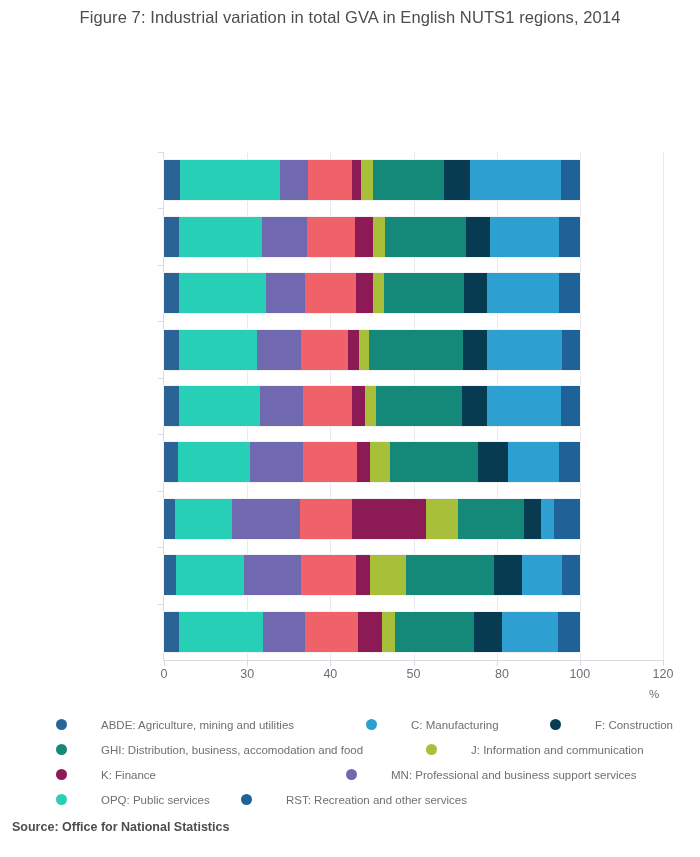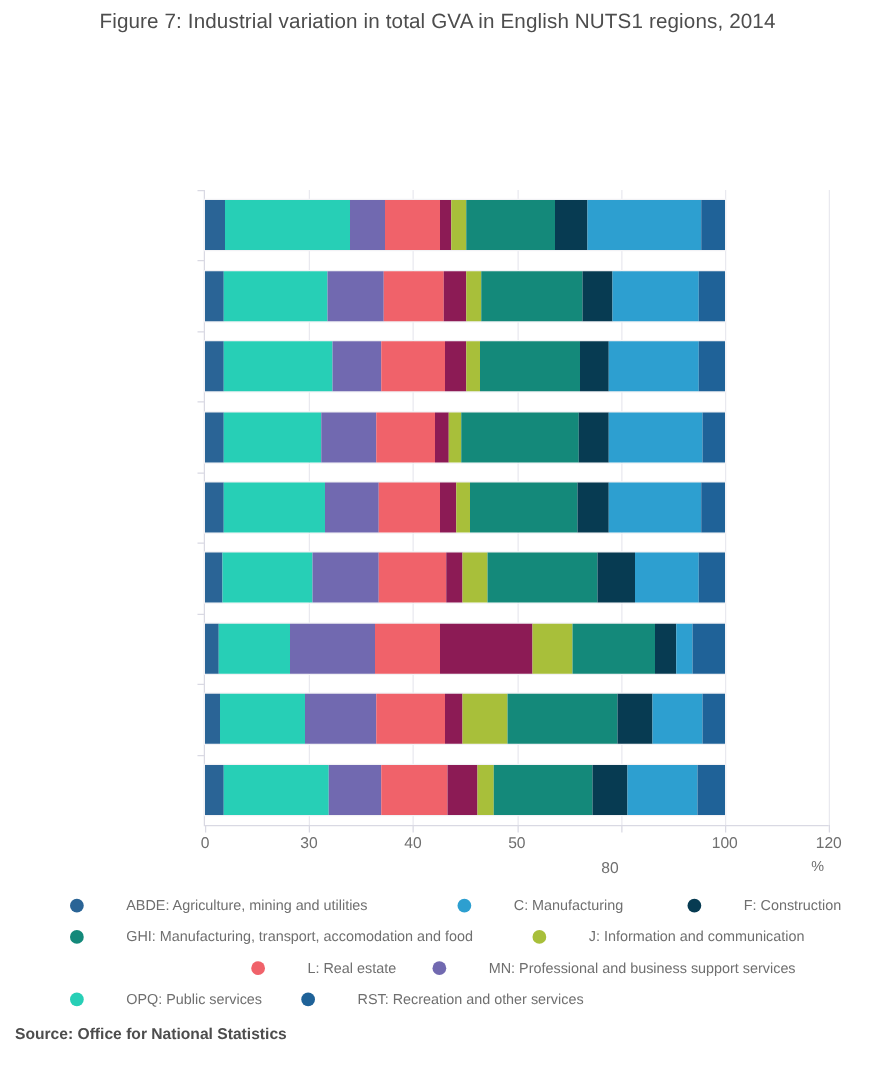"80" div.xlabel { left: 324px -> 338px; margin-top: 20px -> none }
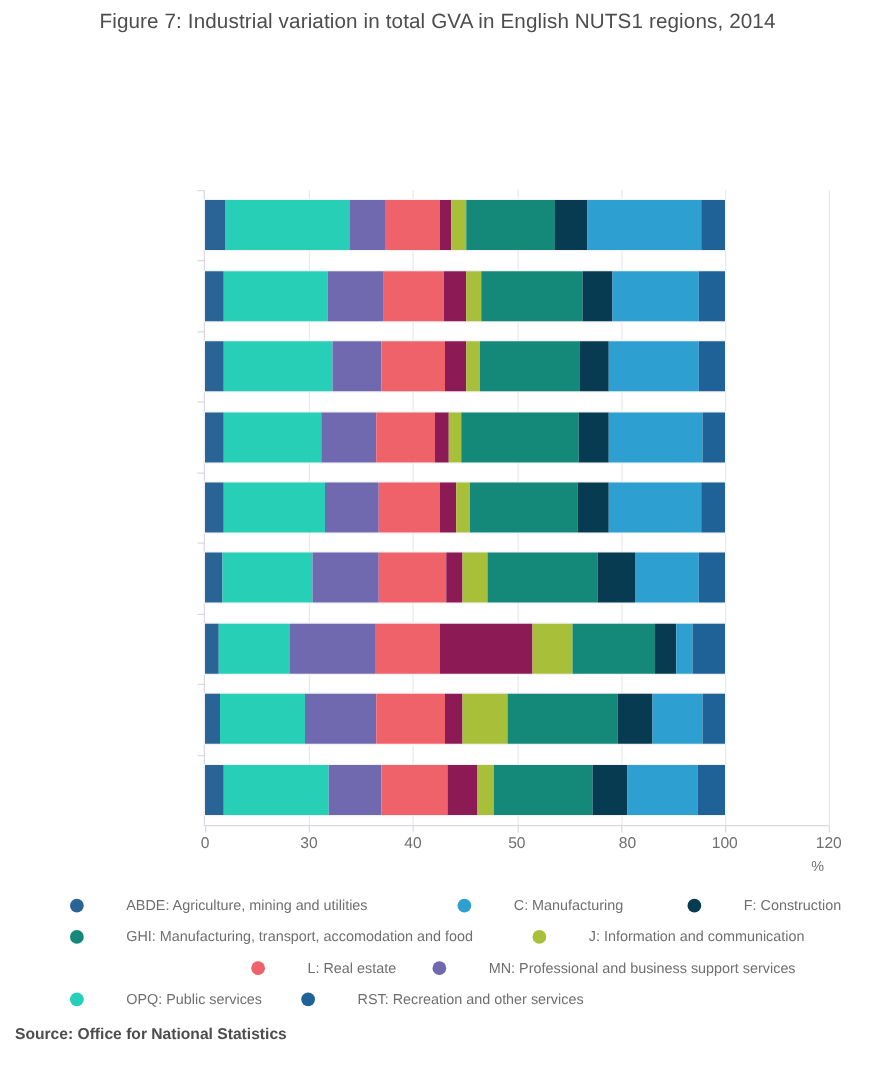"GHI: Manufacturing, transport," span.legend-text { text: Manufacturing, transport -> Distribution, business }
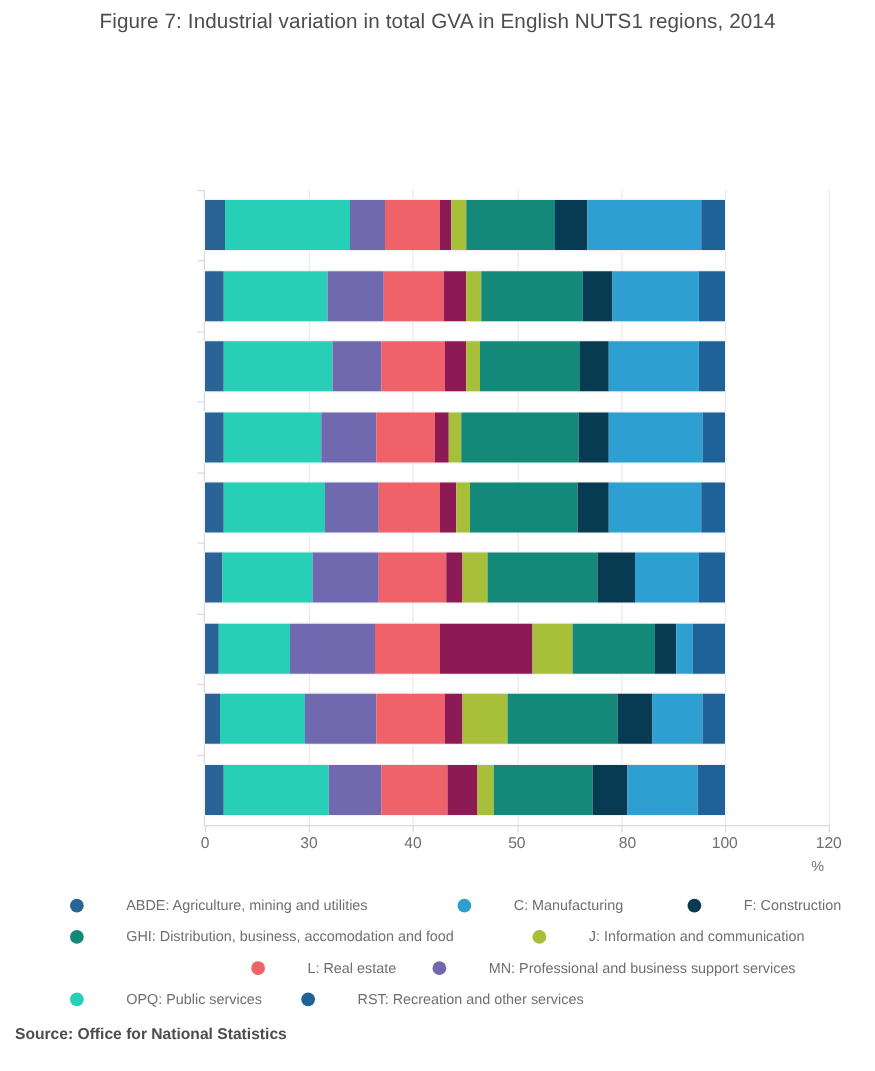"K: Finance" div.legend-item { html: none -> <div> <span></span> <span>K: Finance</span> </div> }
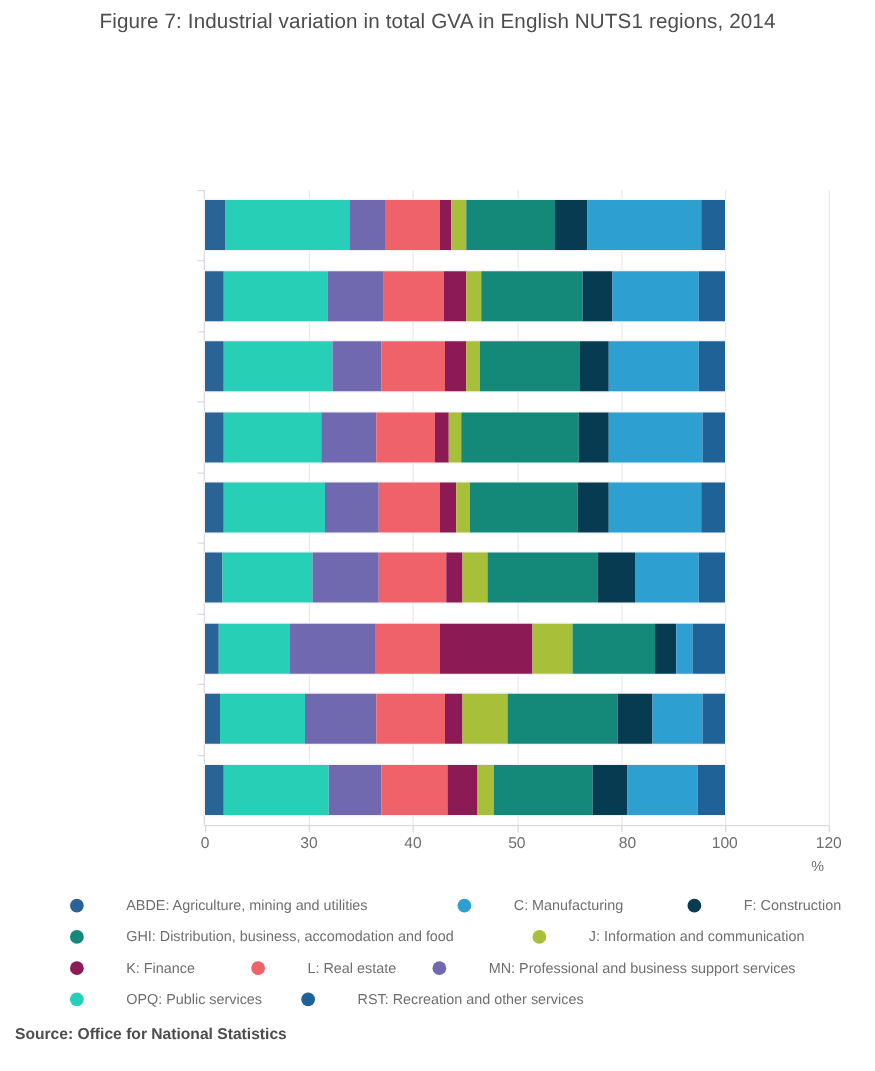"L: Real estate" div.legend-item { html: <div> <span></span> <span>L: Real estate</span> </div> -> none }
